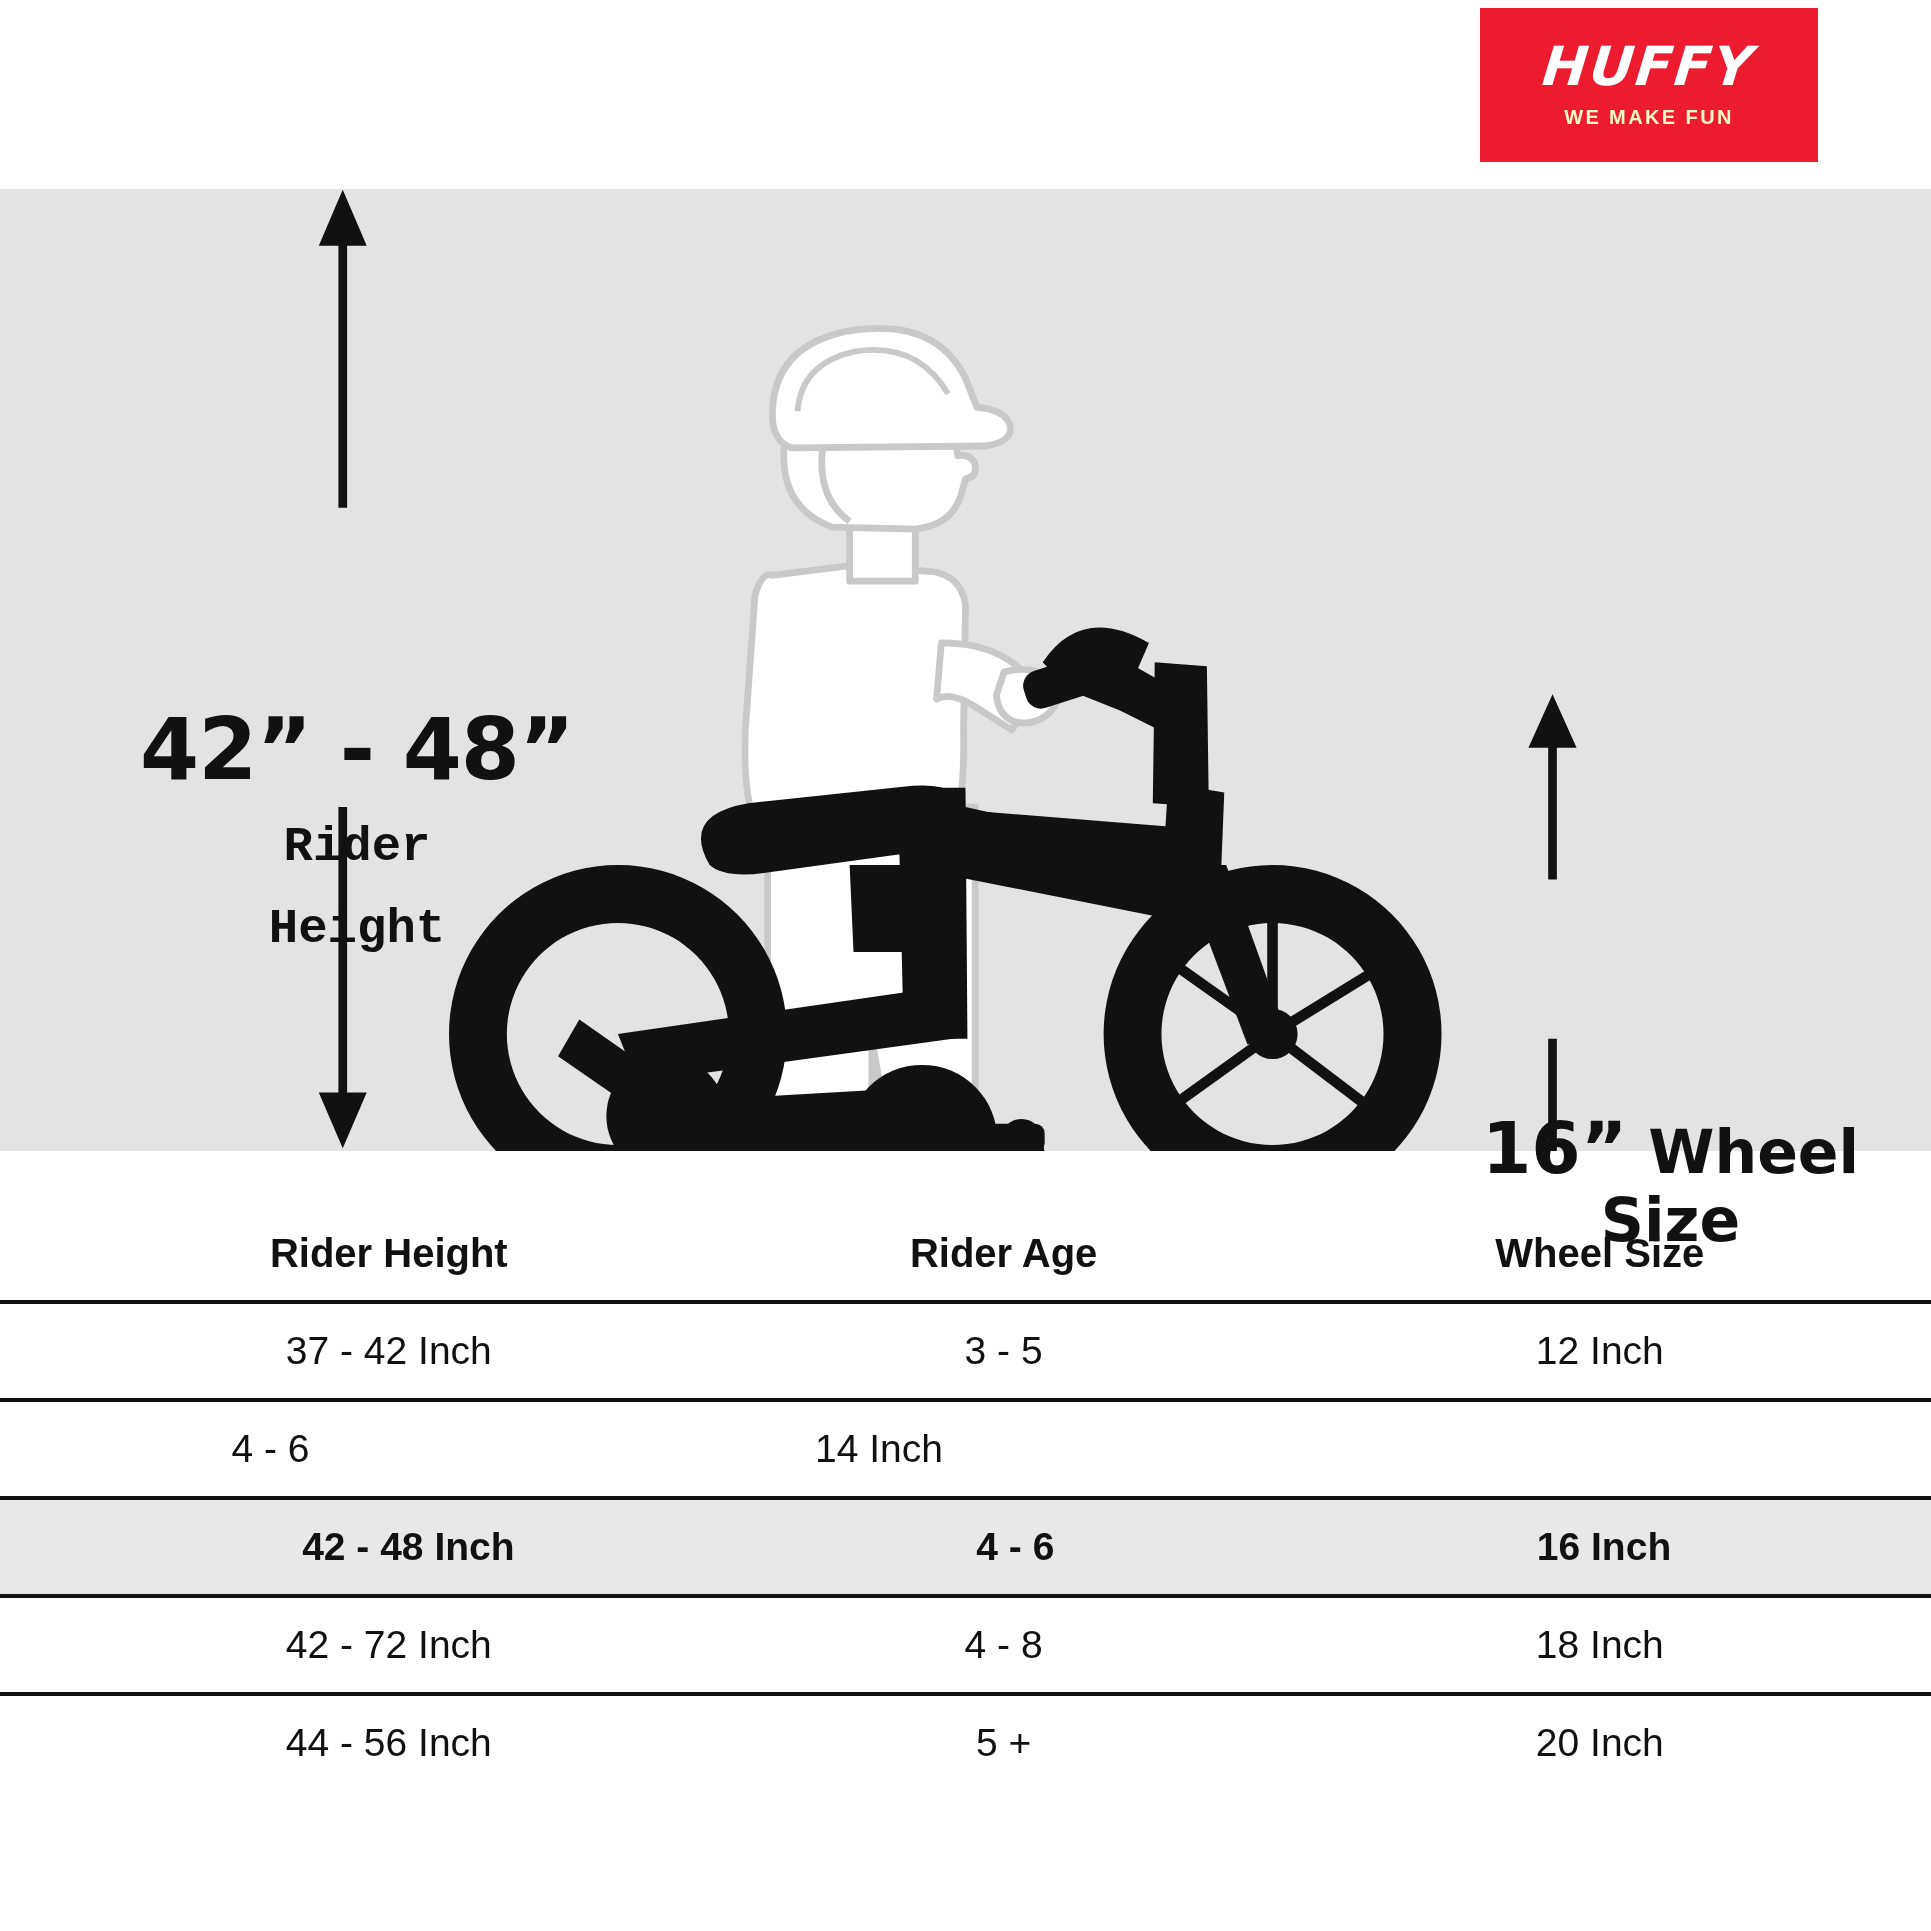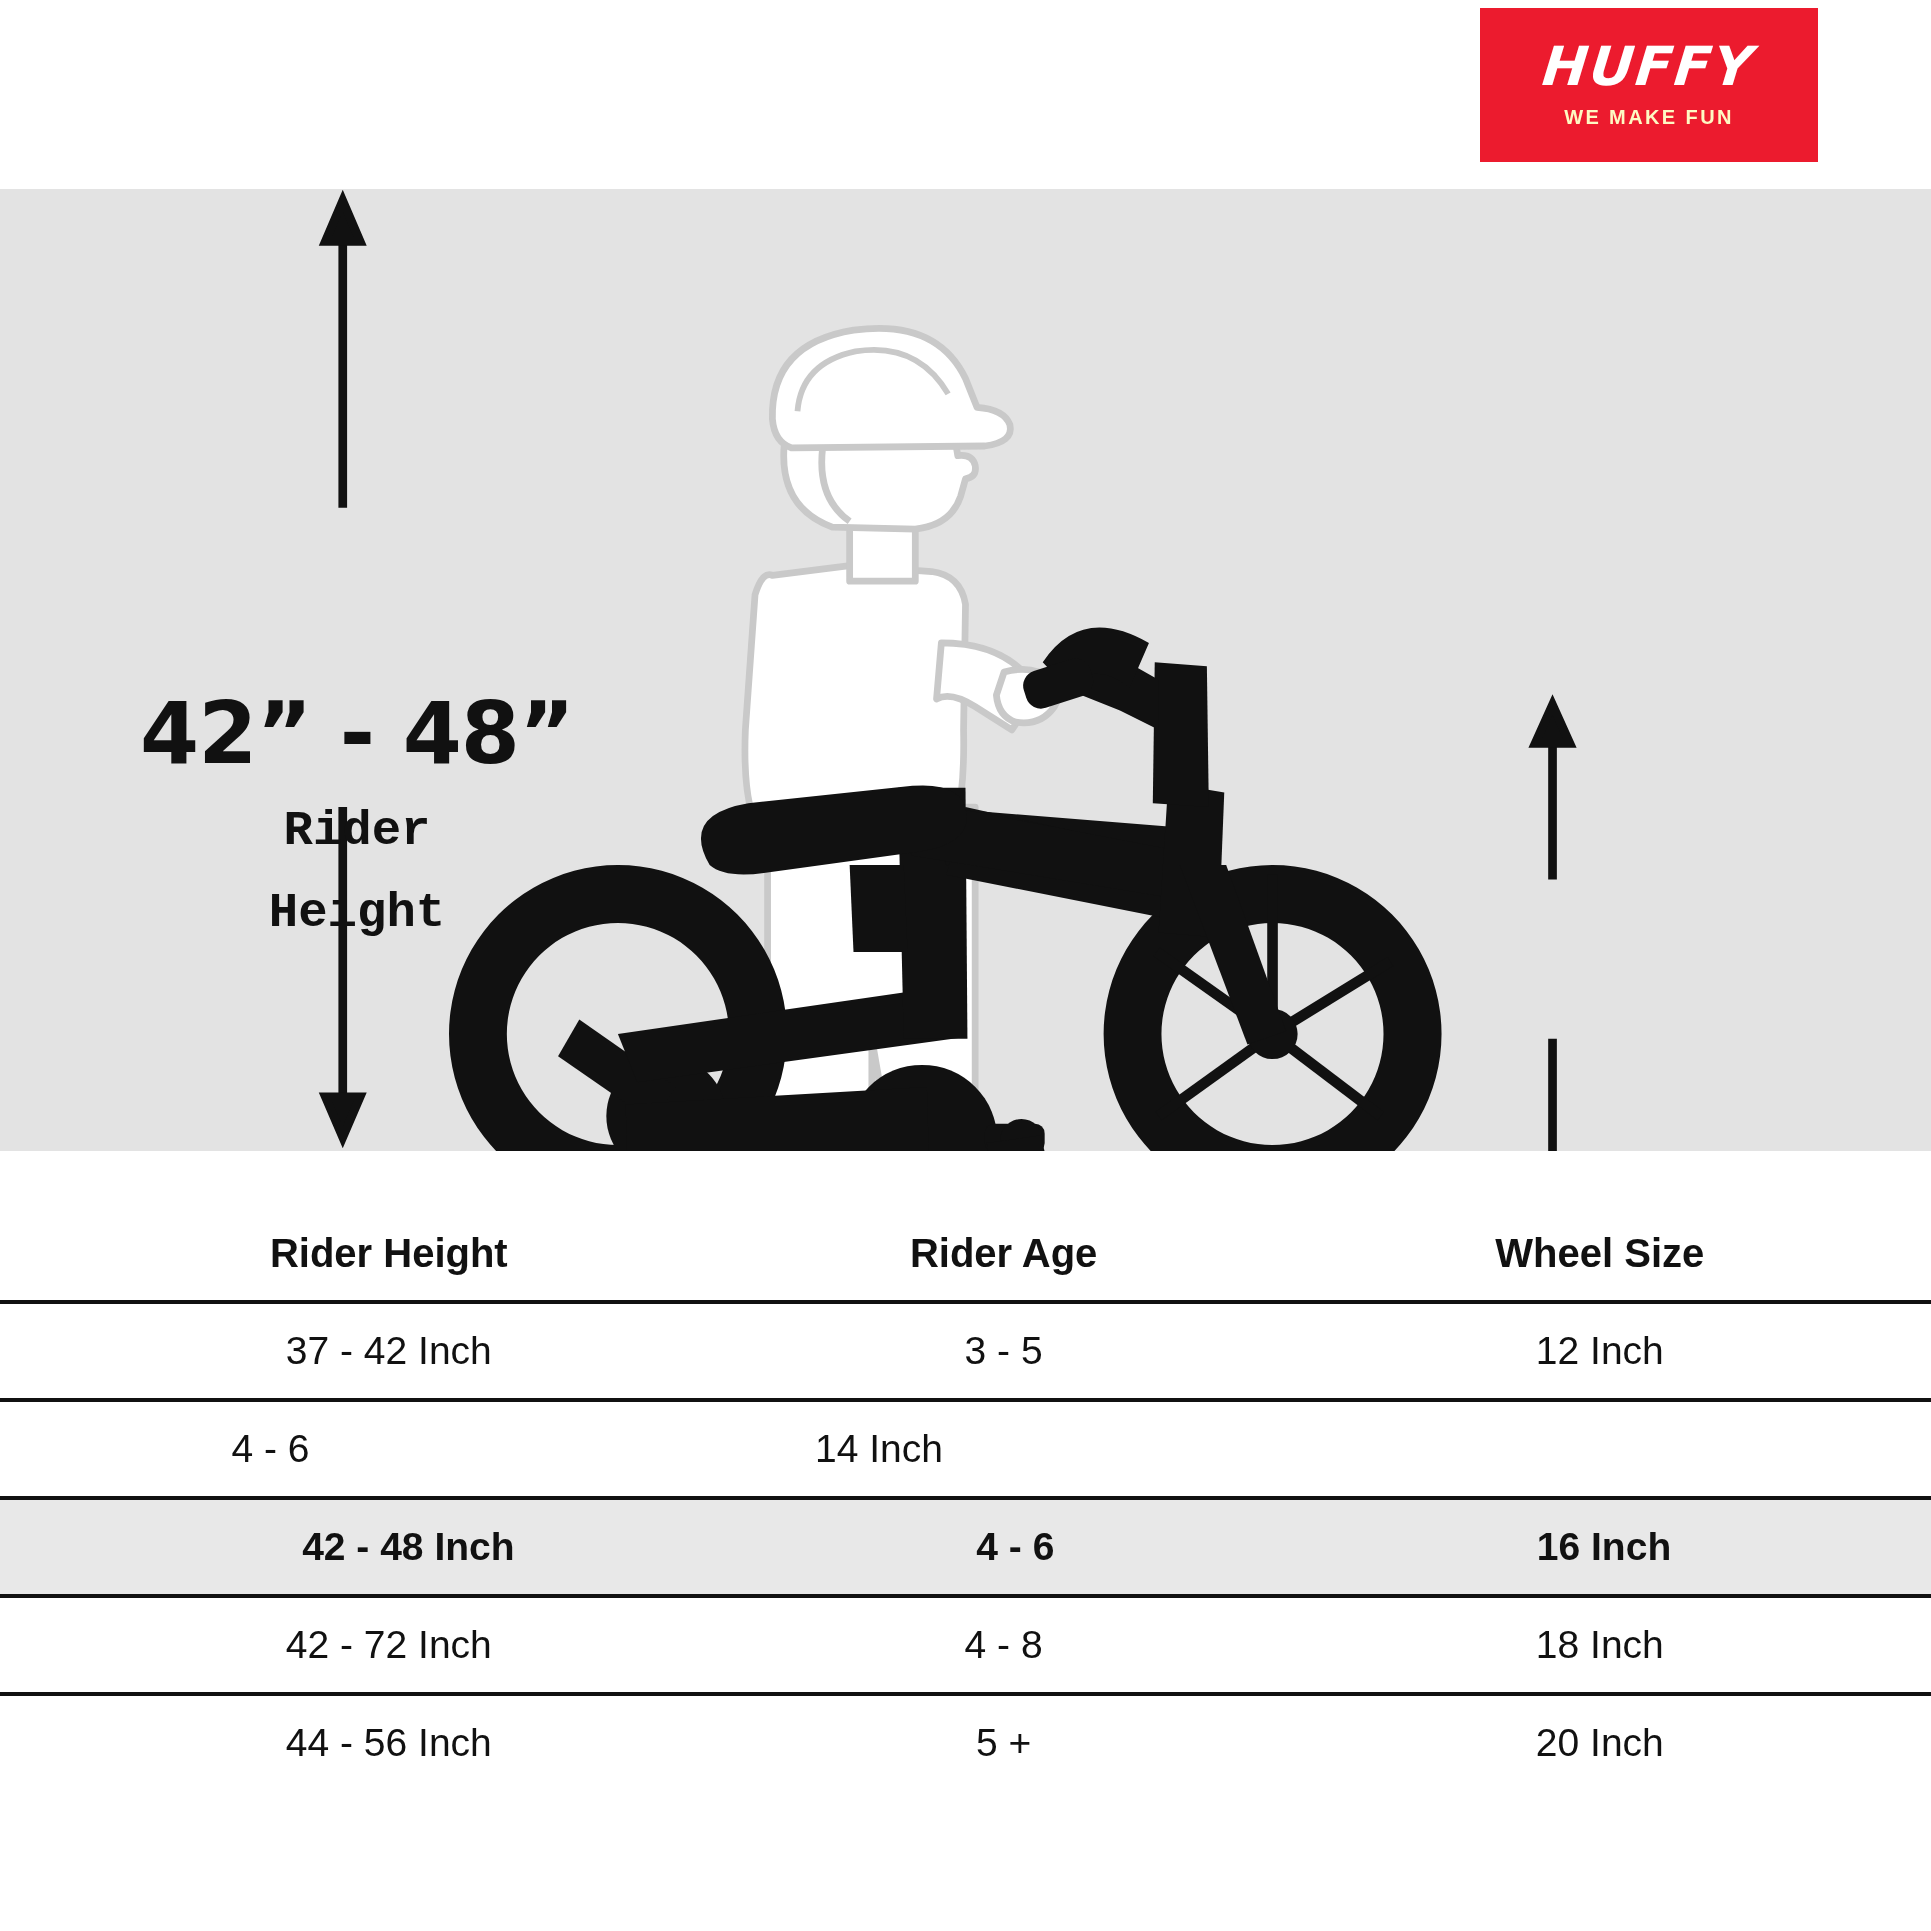"42” - 48”" .height-label .big { margin-top: none -> 16px }
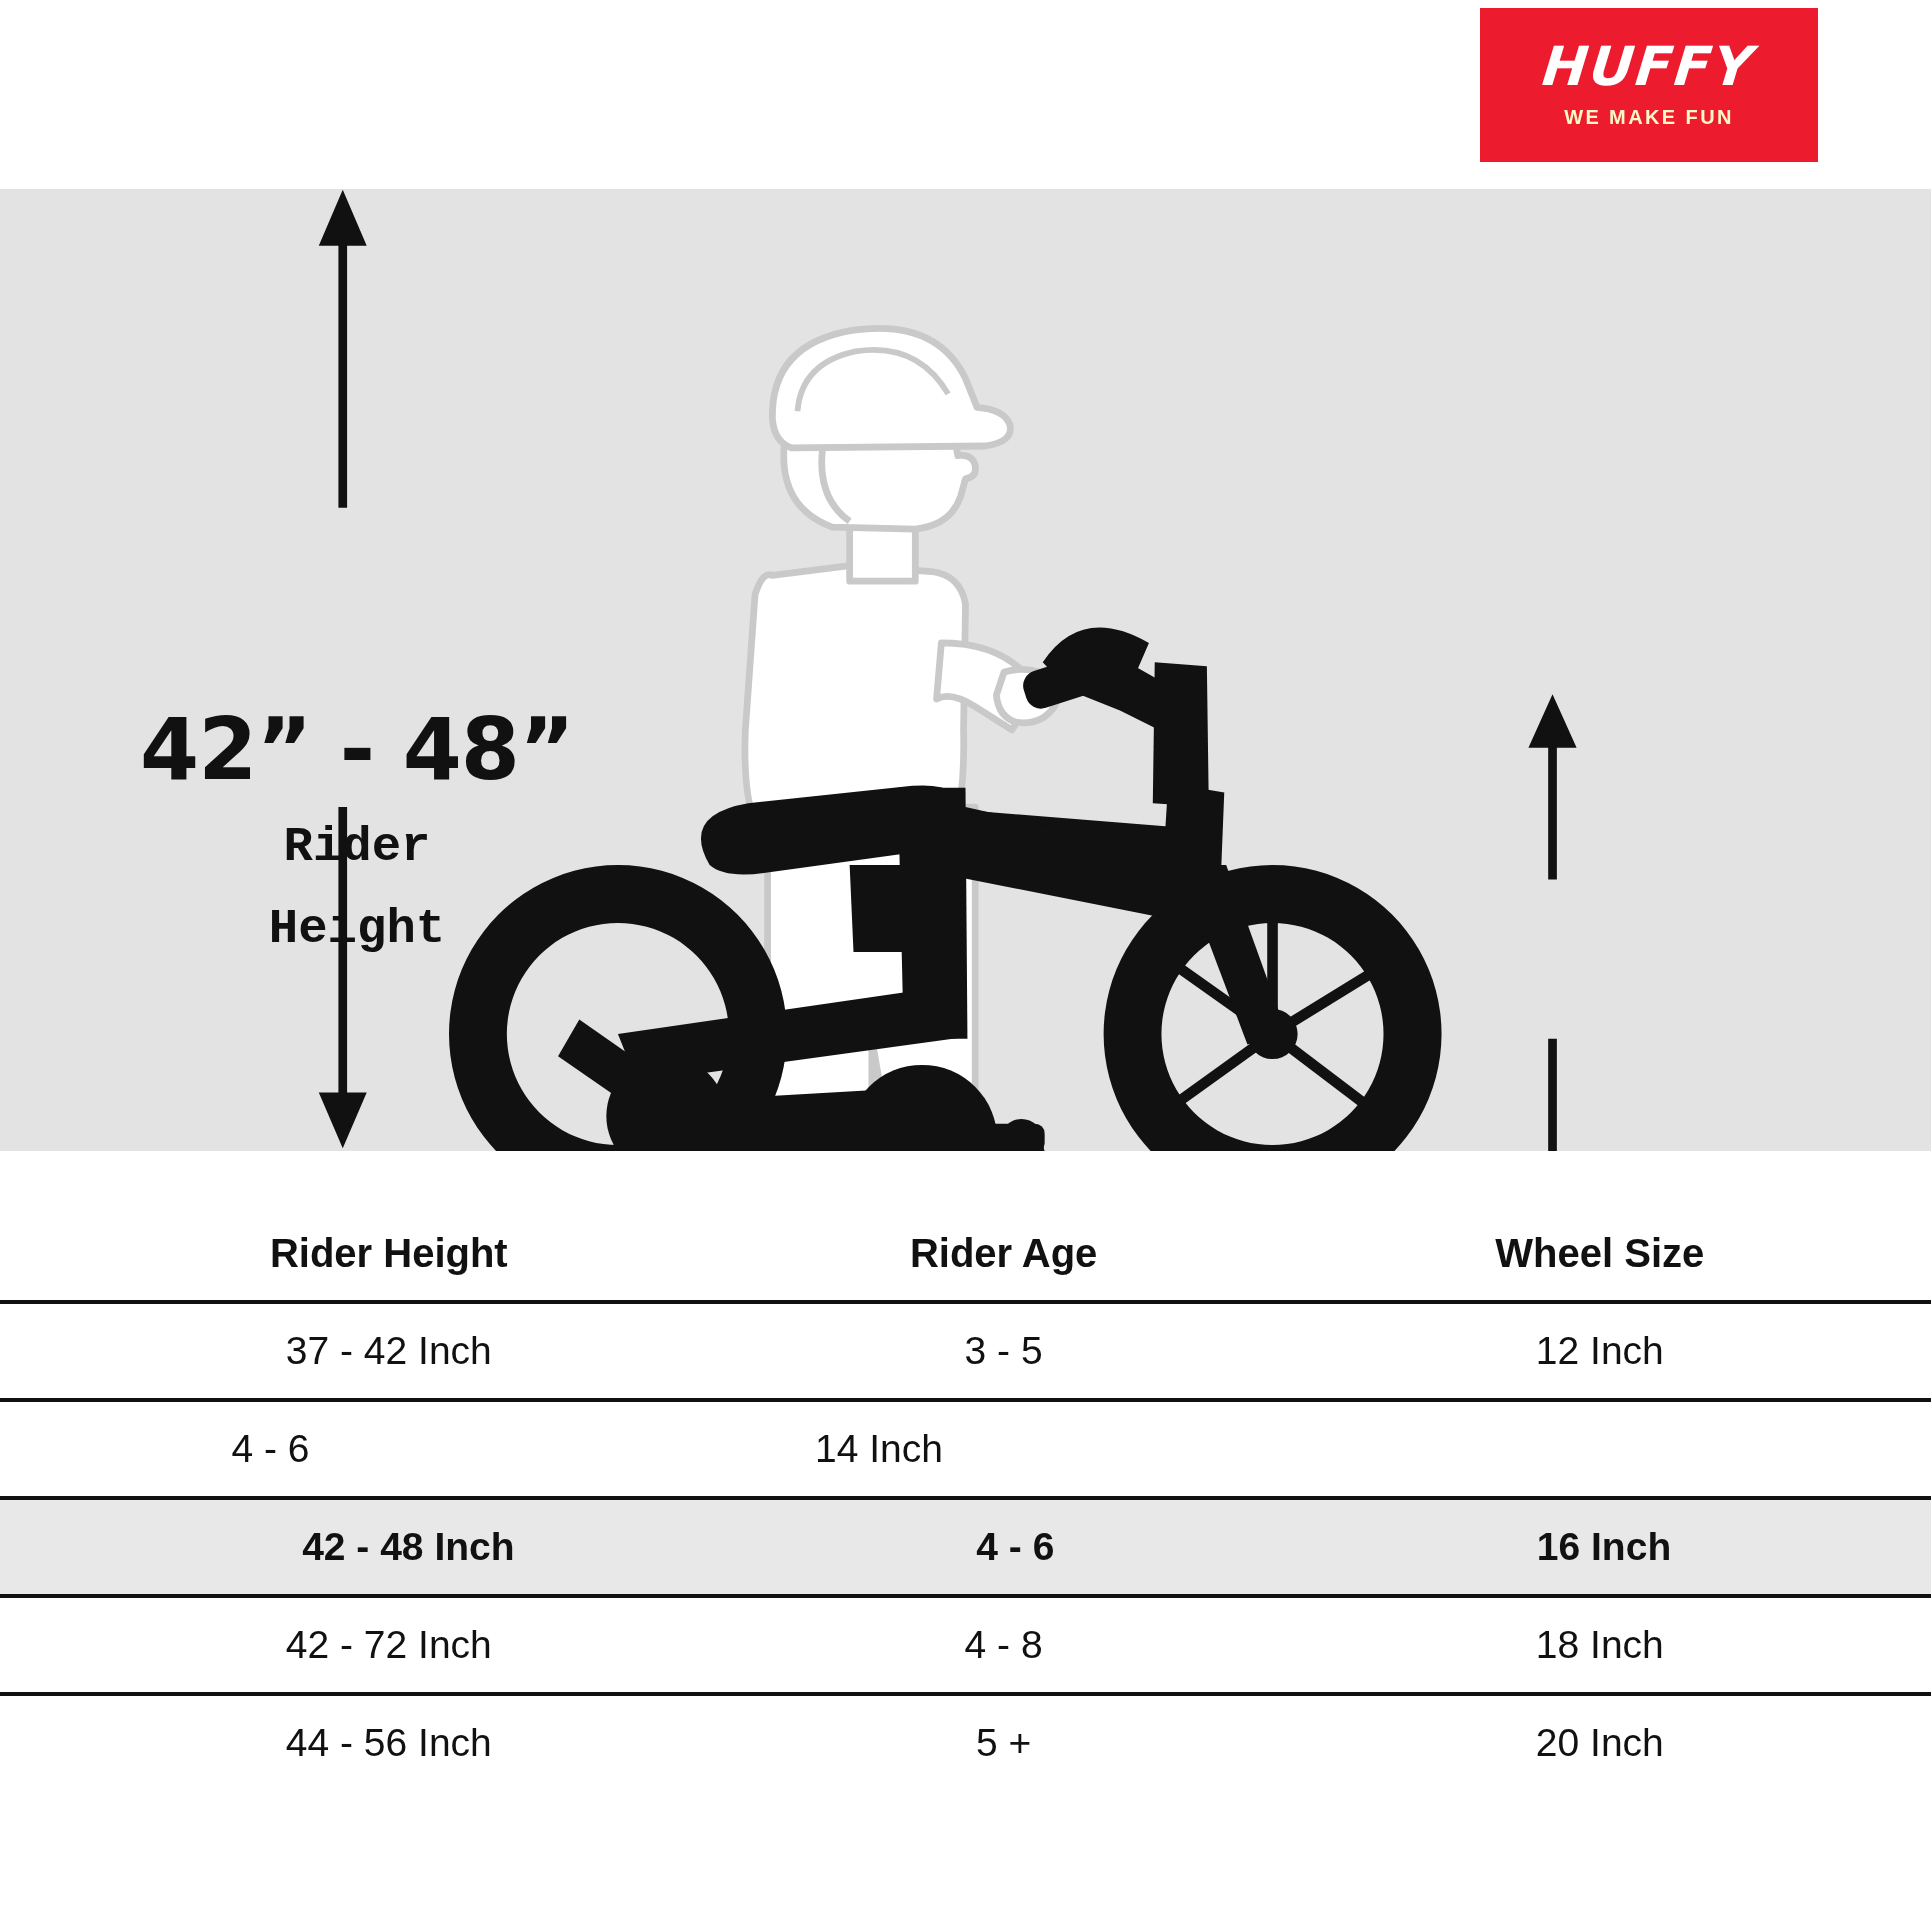"16” Wheel" div.wheel-label { html: none -> <div> <span>16”</span> <span>Wheel</span><br> <span>Size</span> </div> }
